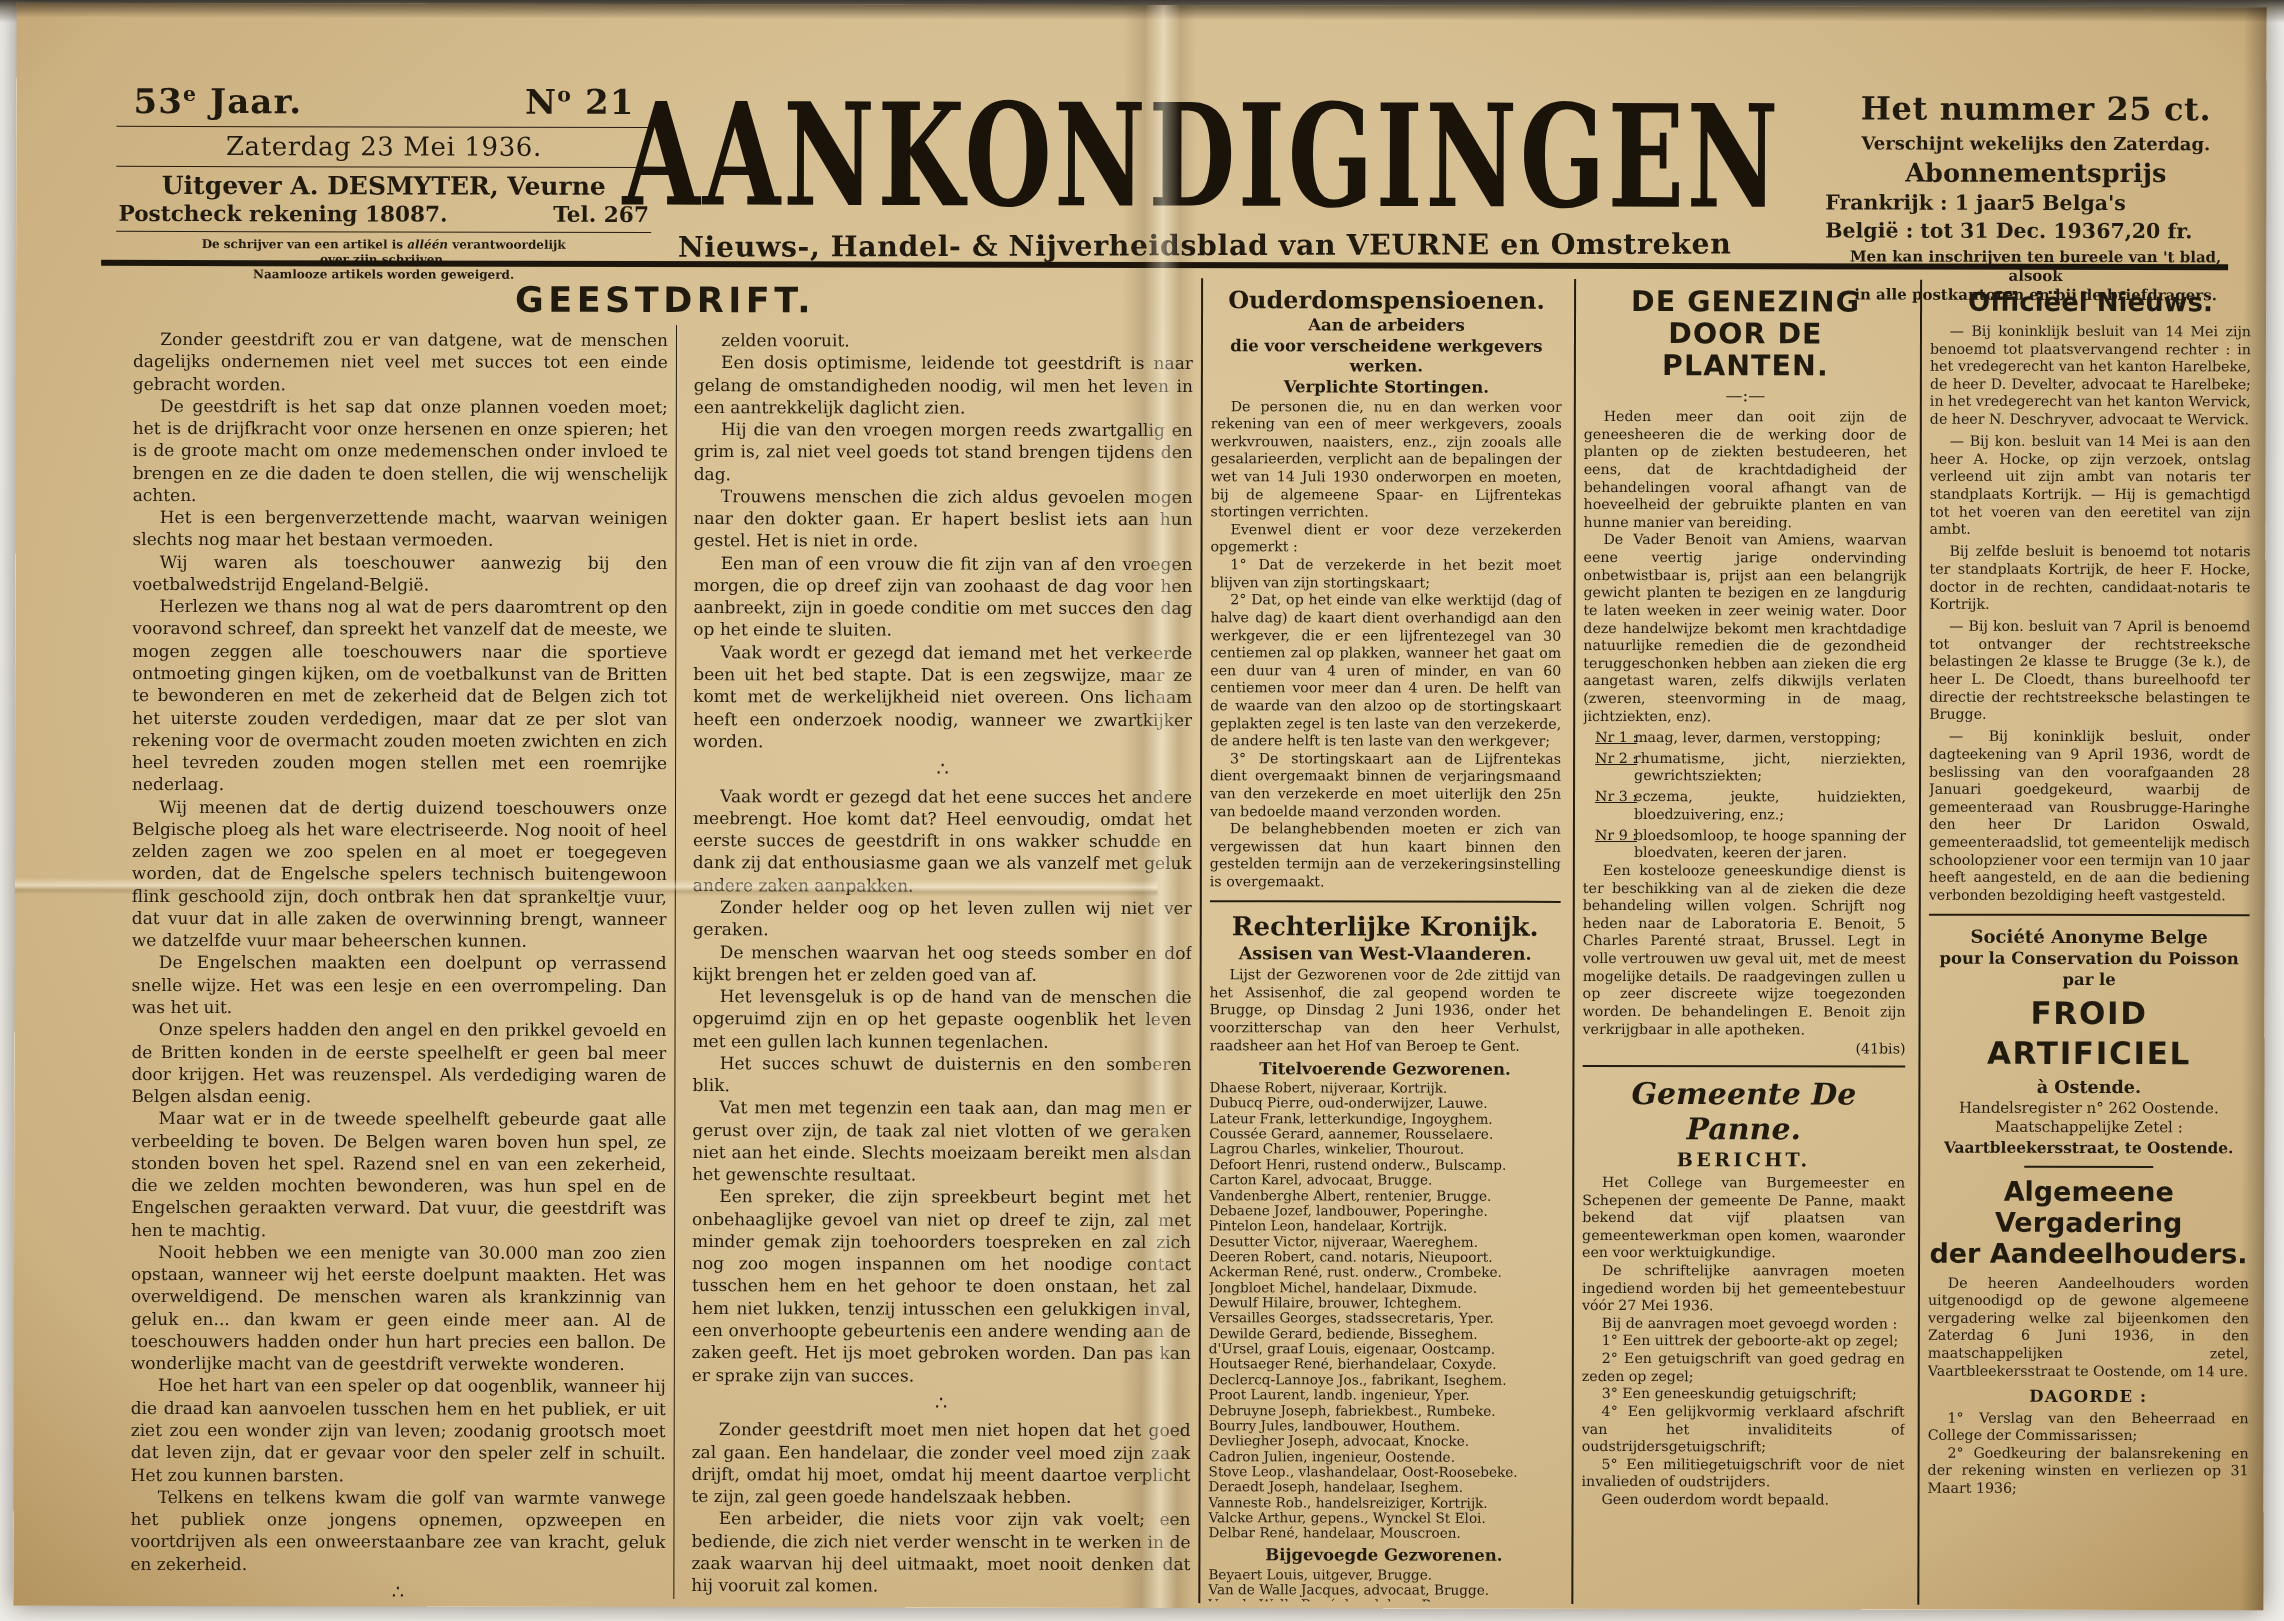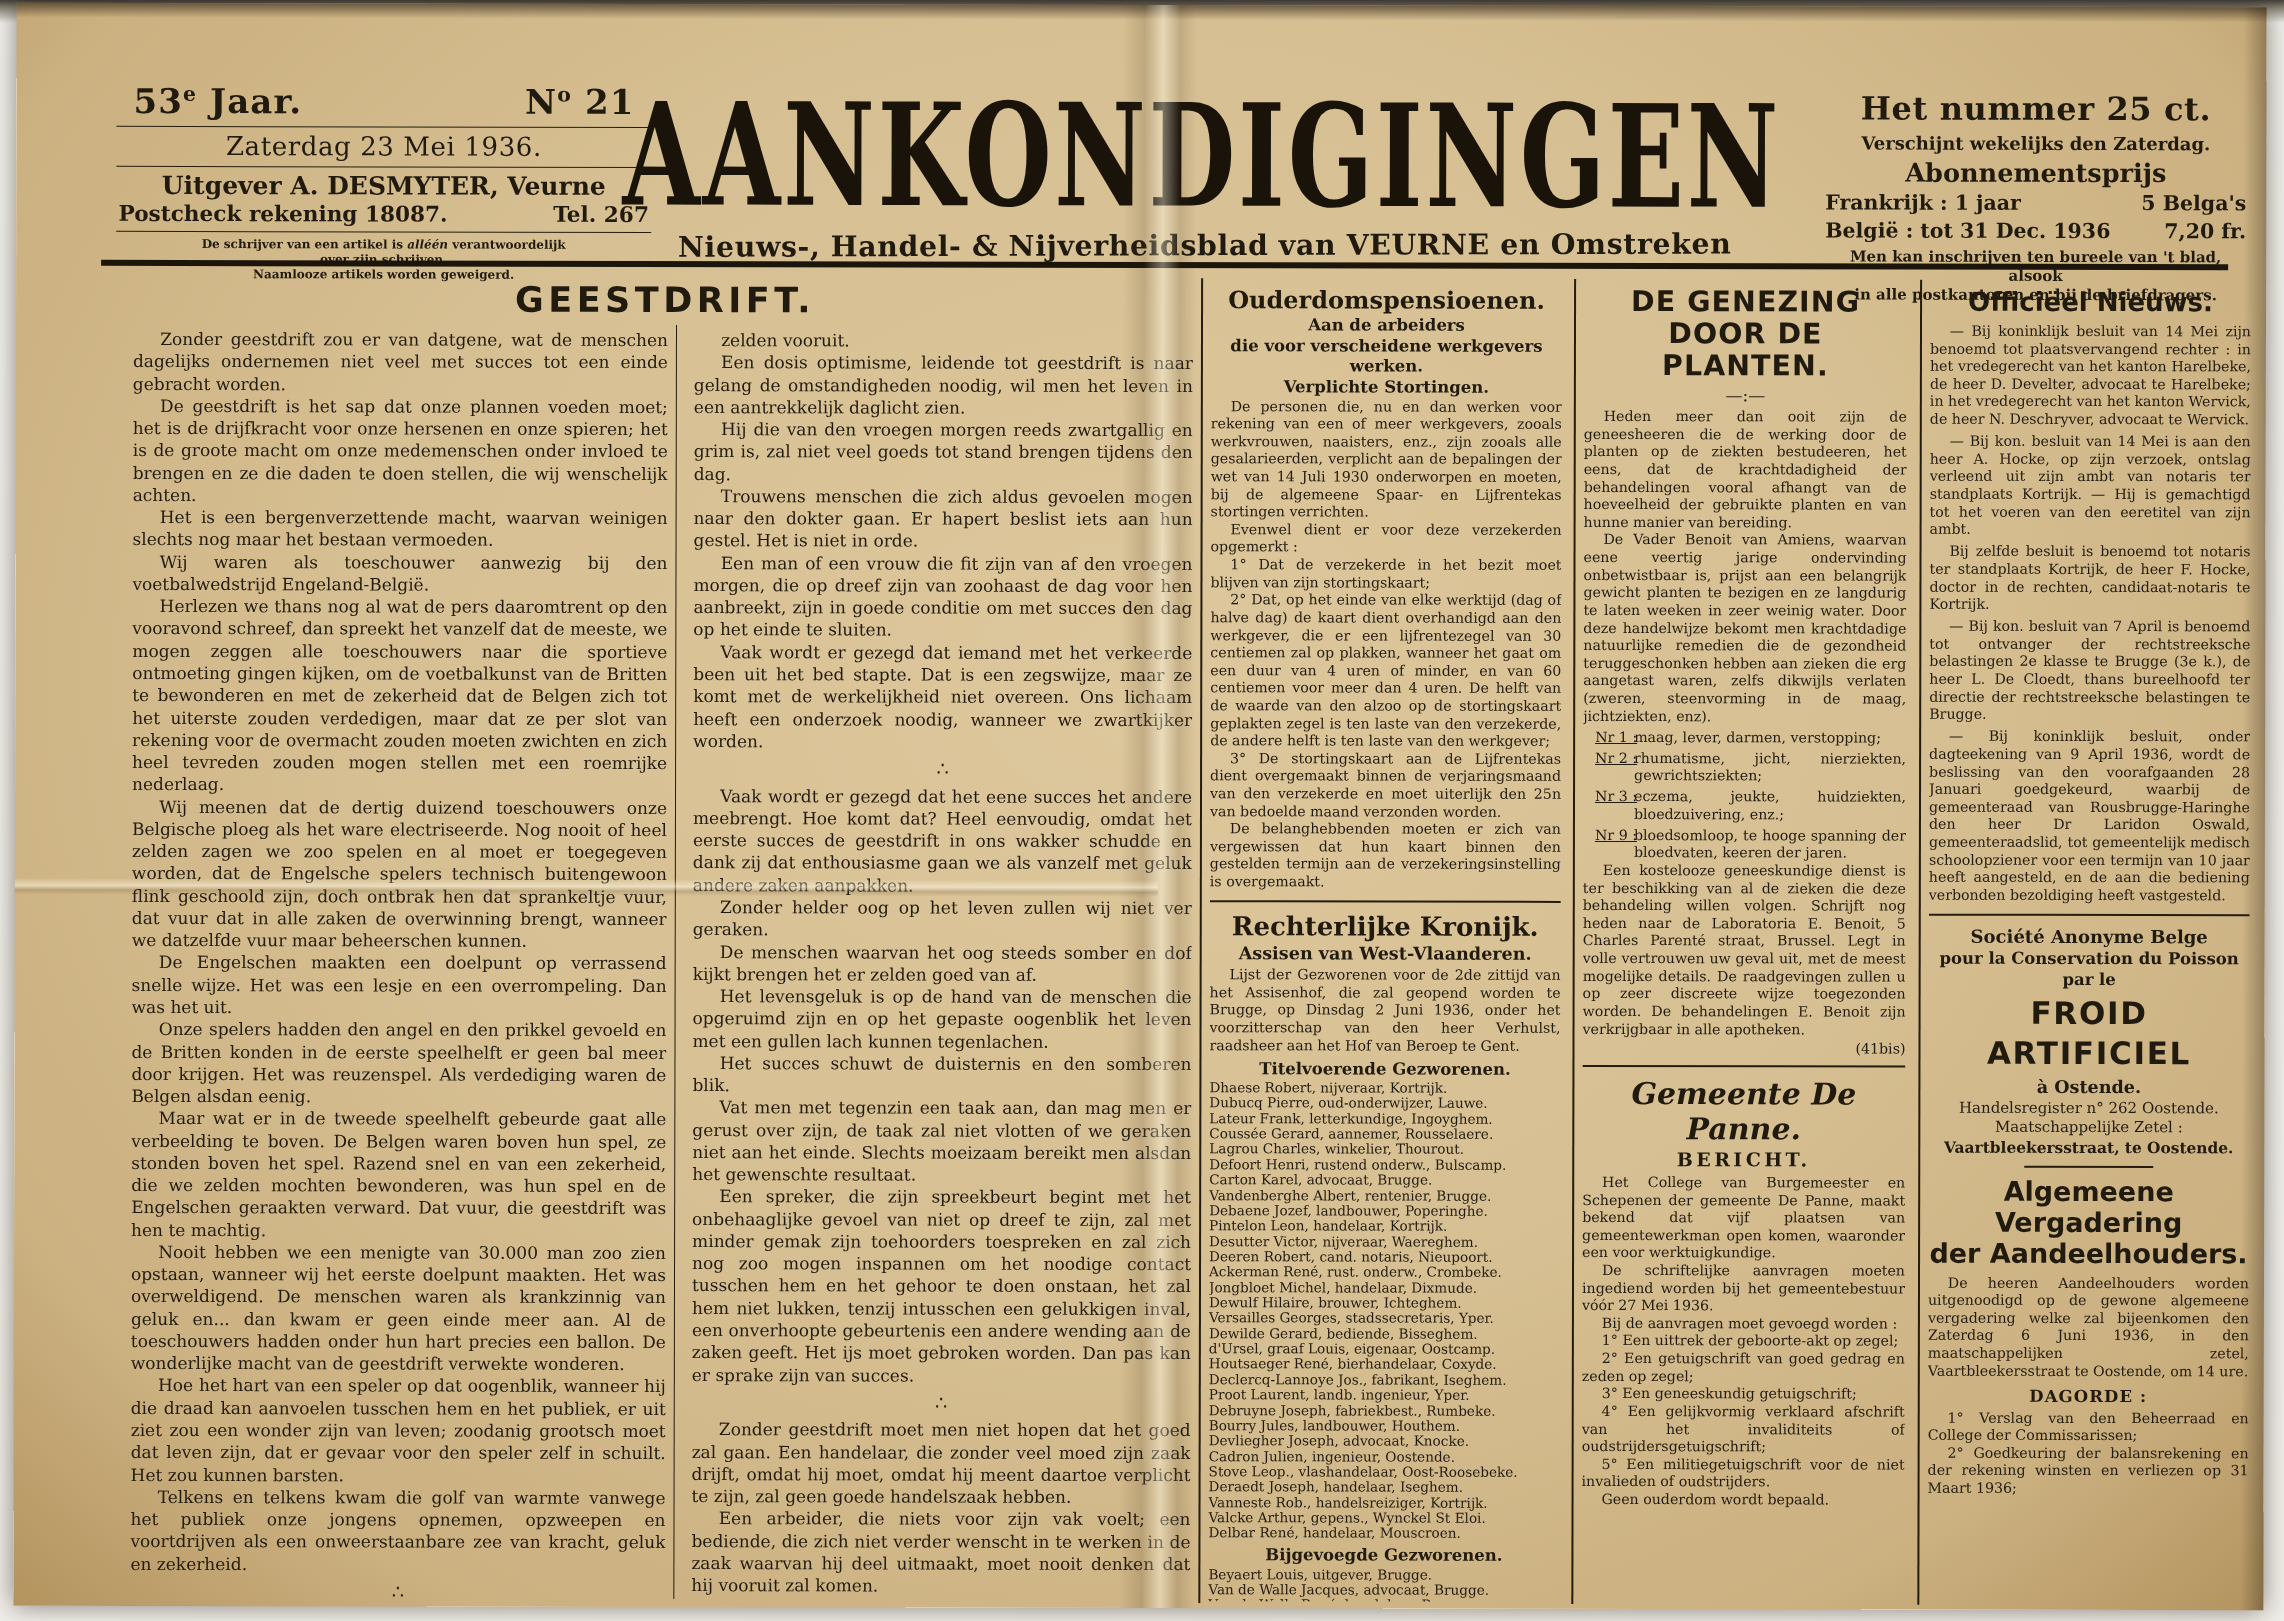"Frankrijk : 1 jaar" .hr-row { justify-content: space-between -> none }
